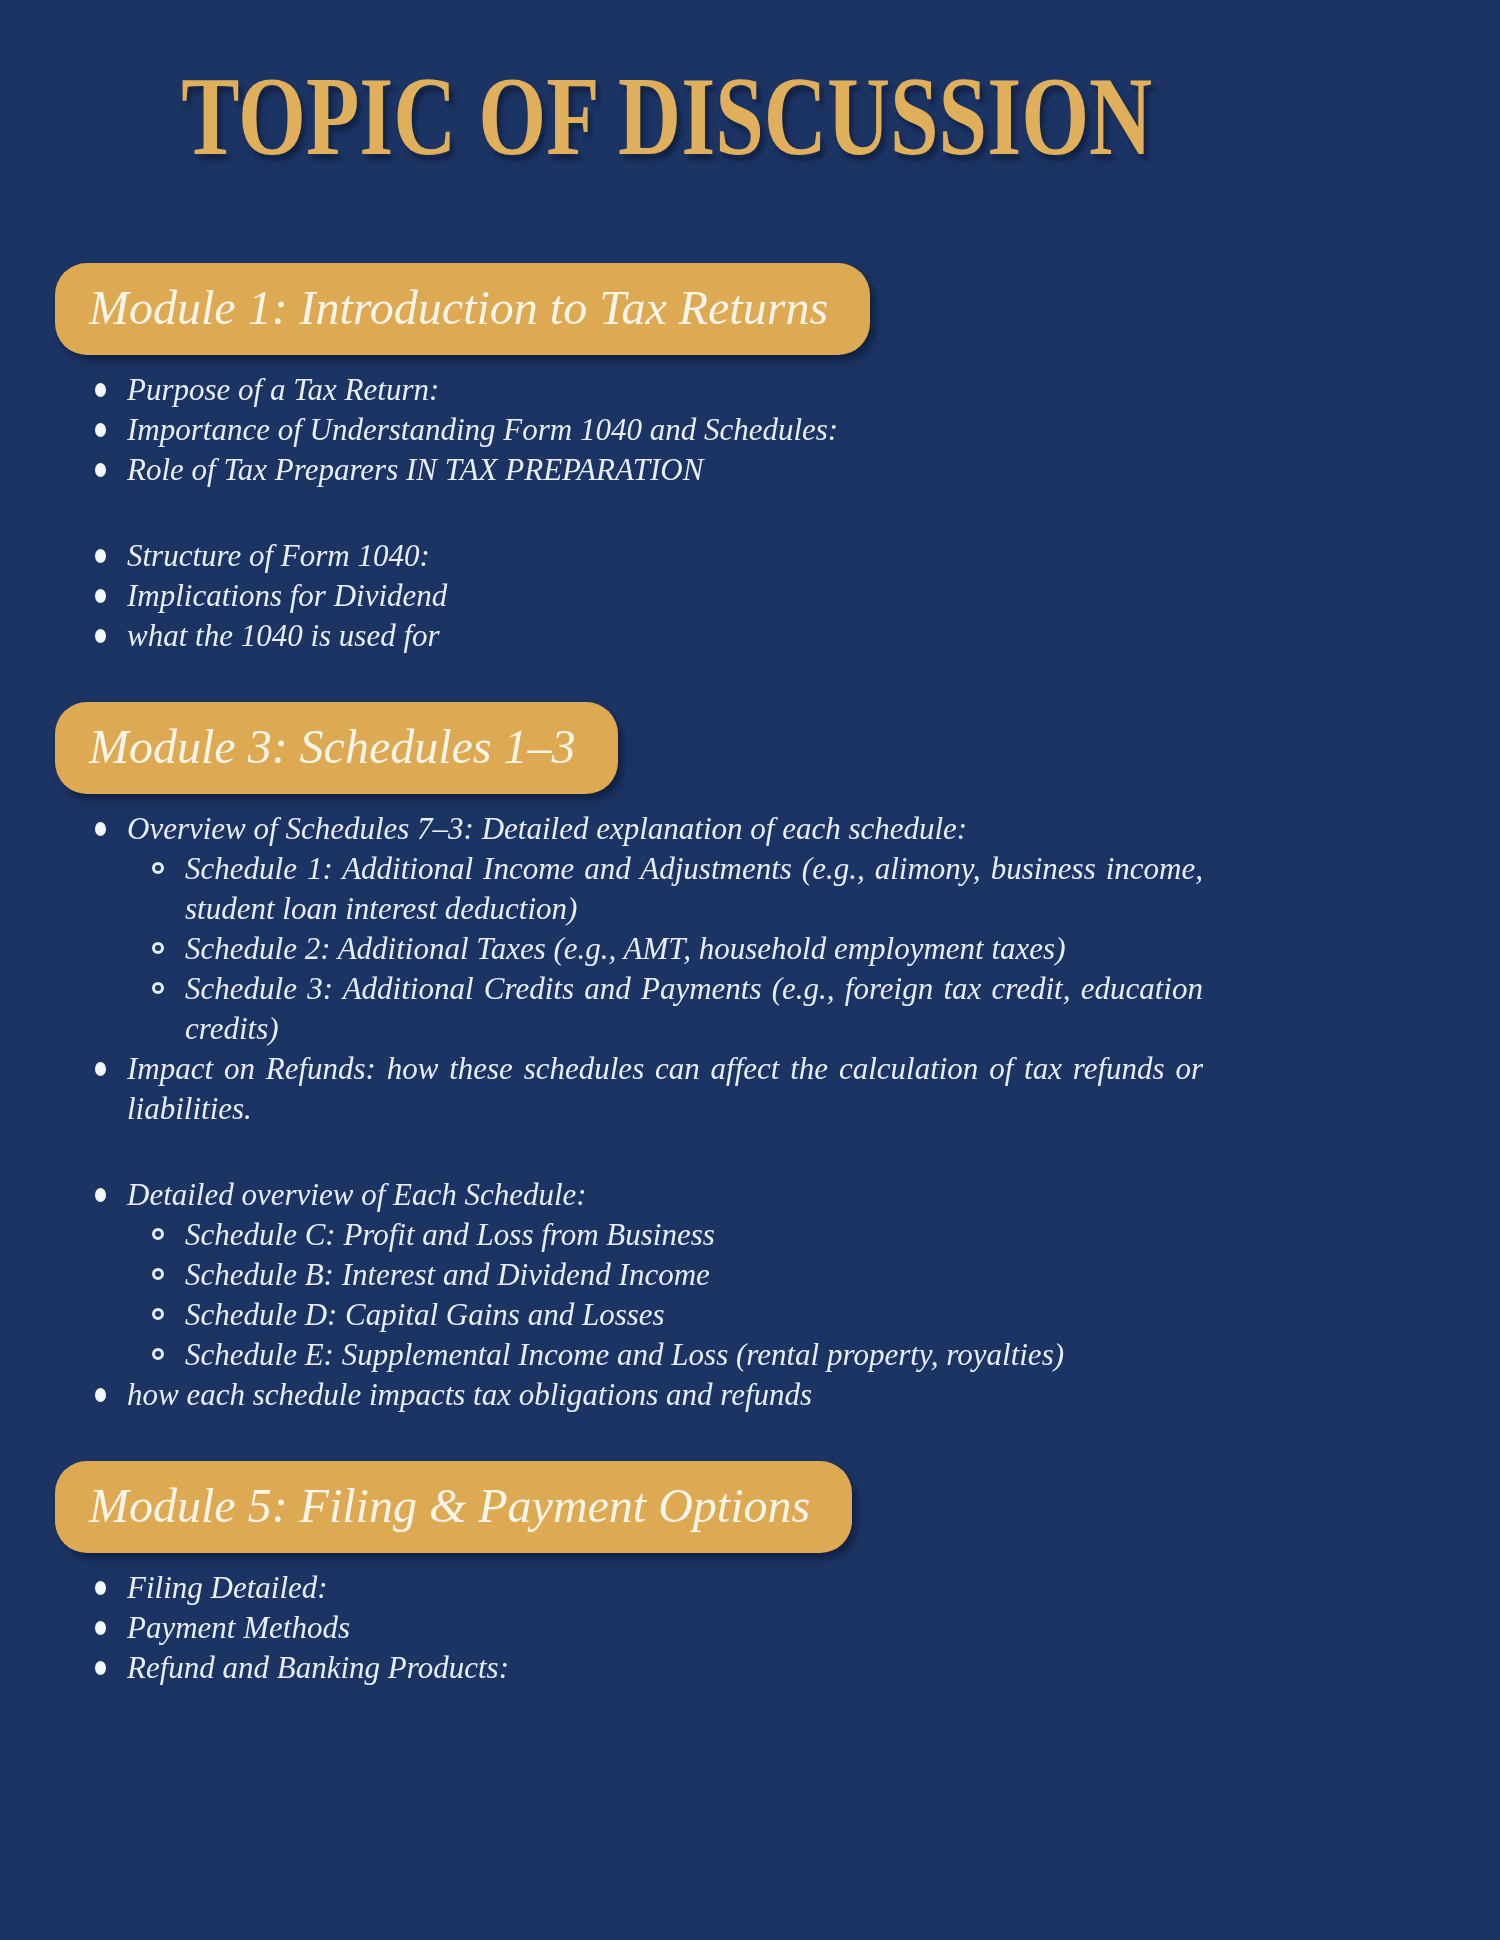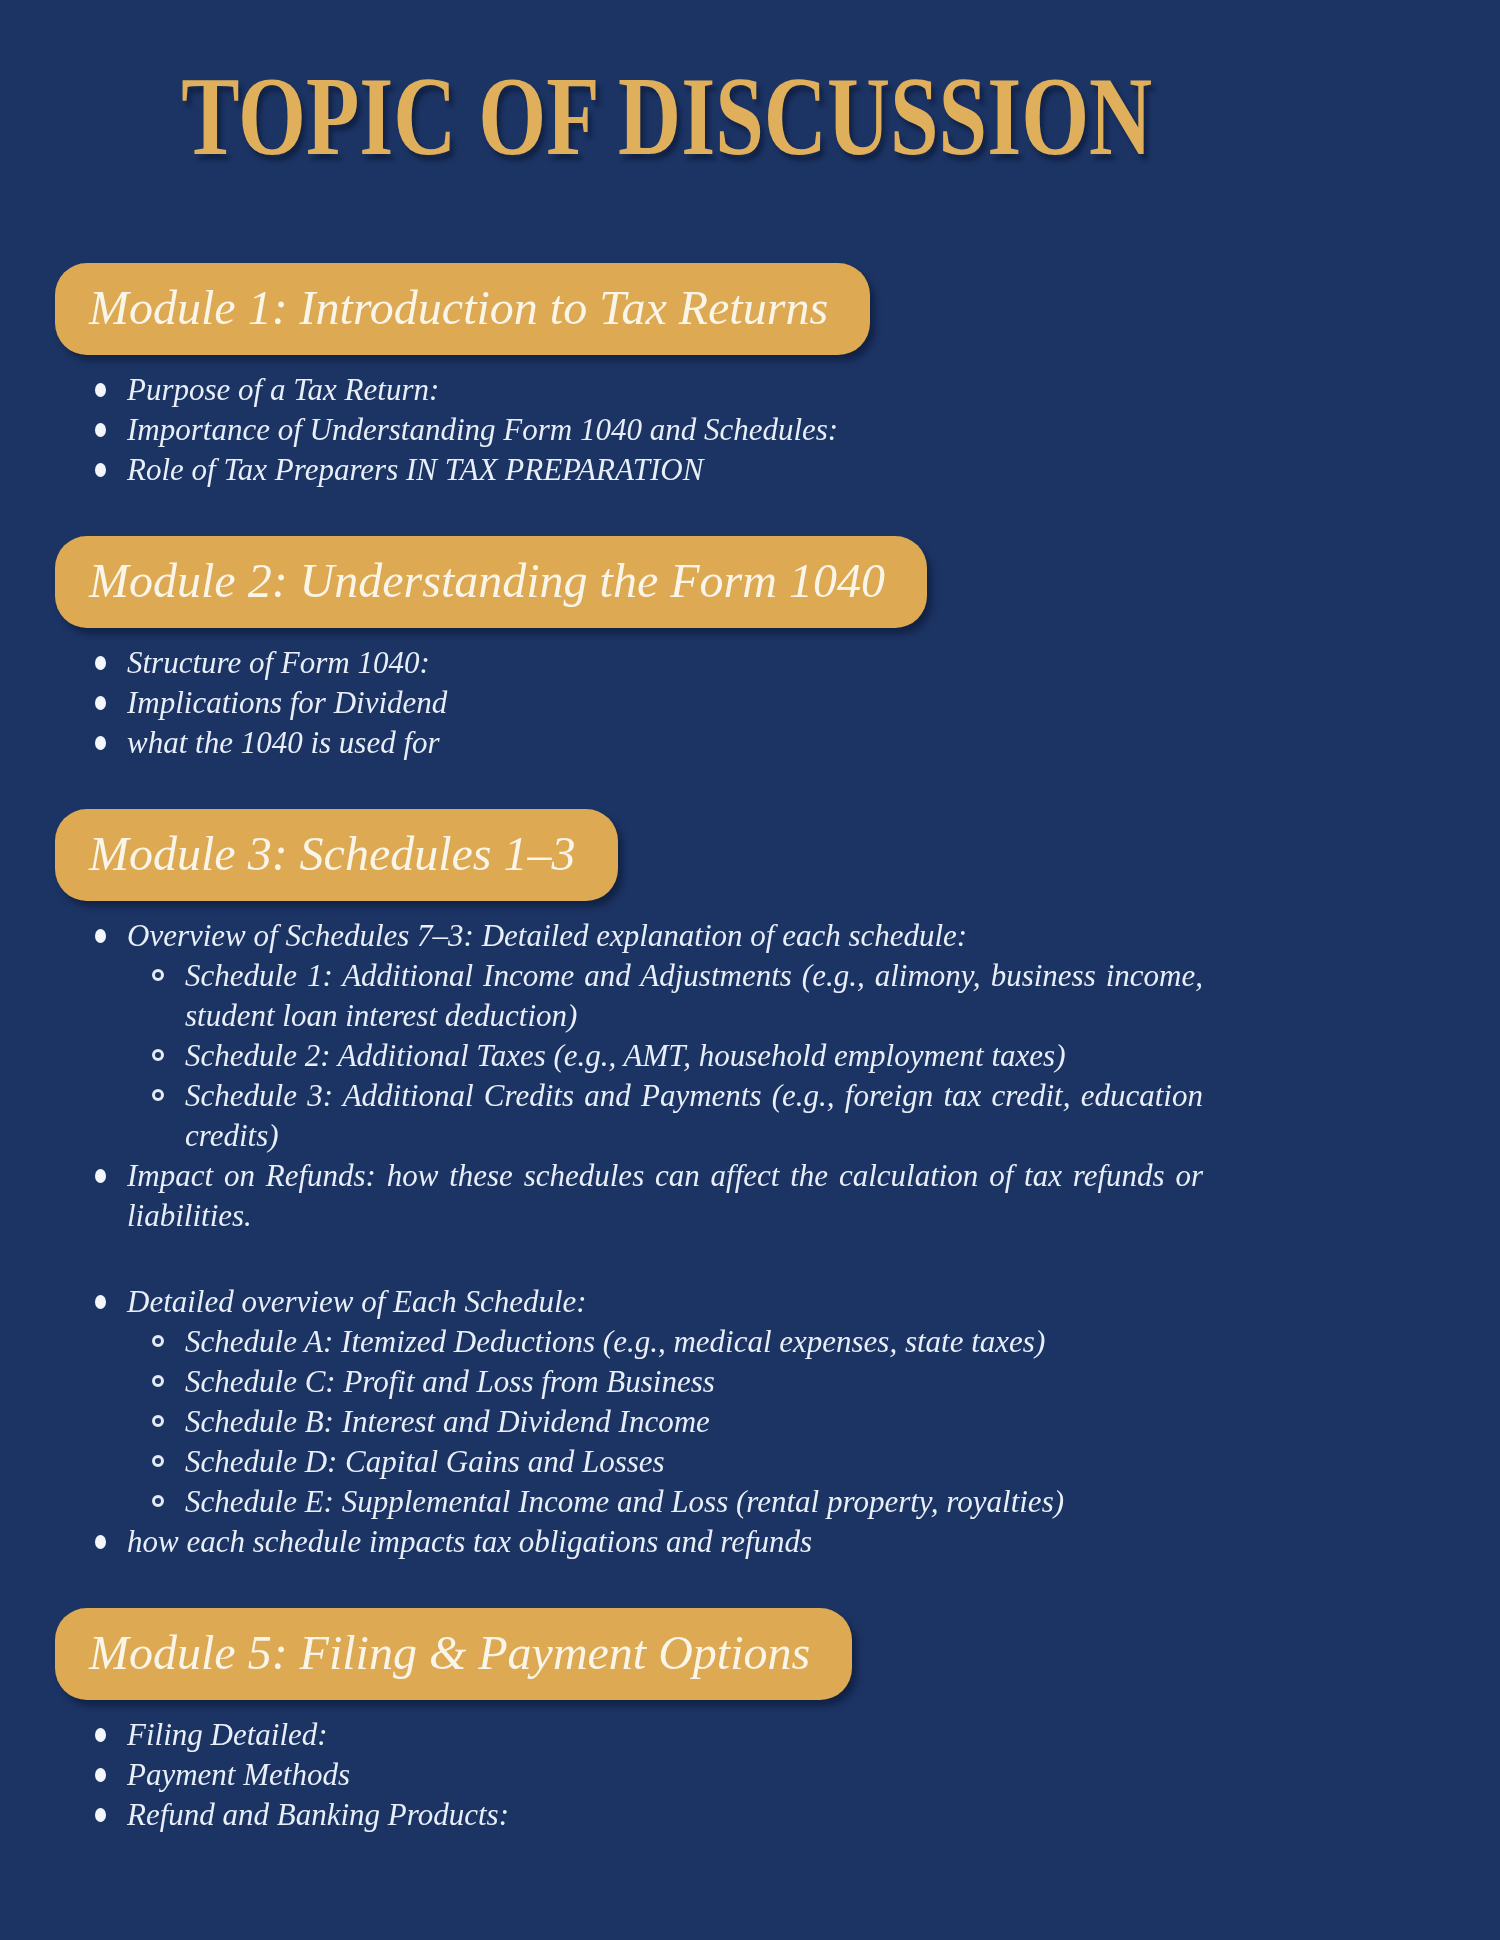"Module 2: Understanding the Form" div.pill { html: <div>Module 2: Understanding the Form 1040</div> -> none }
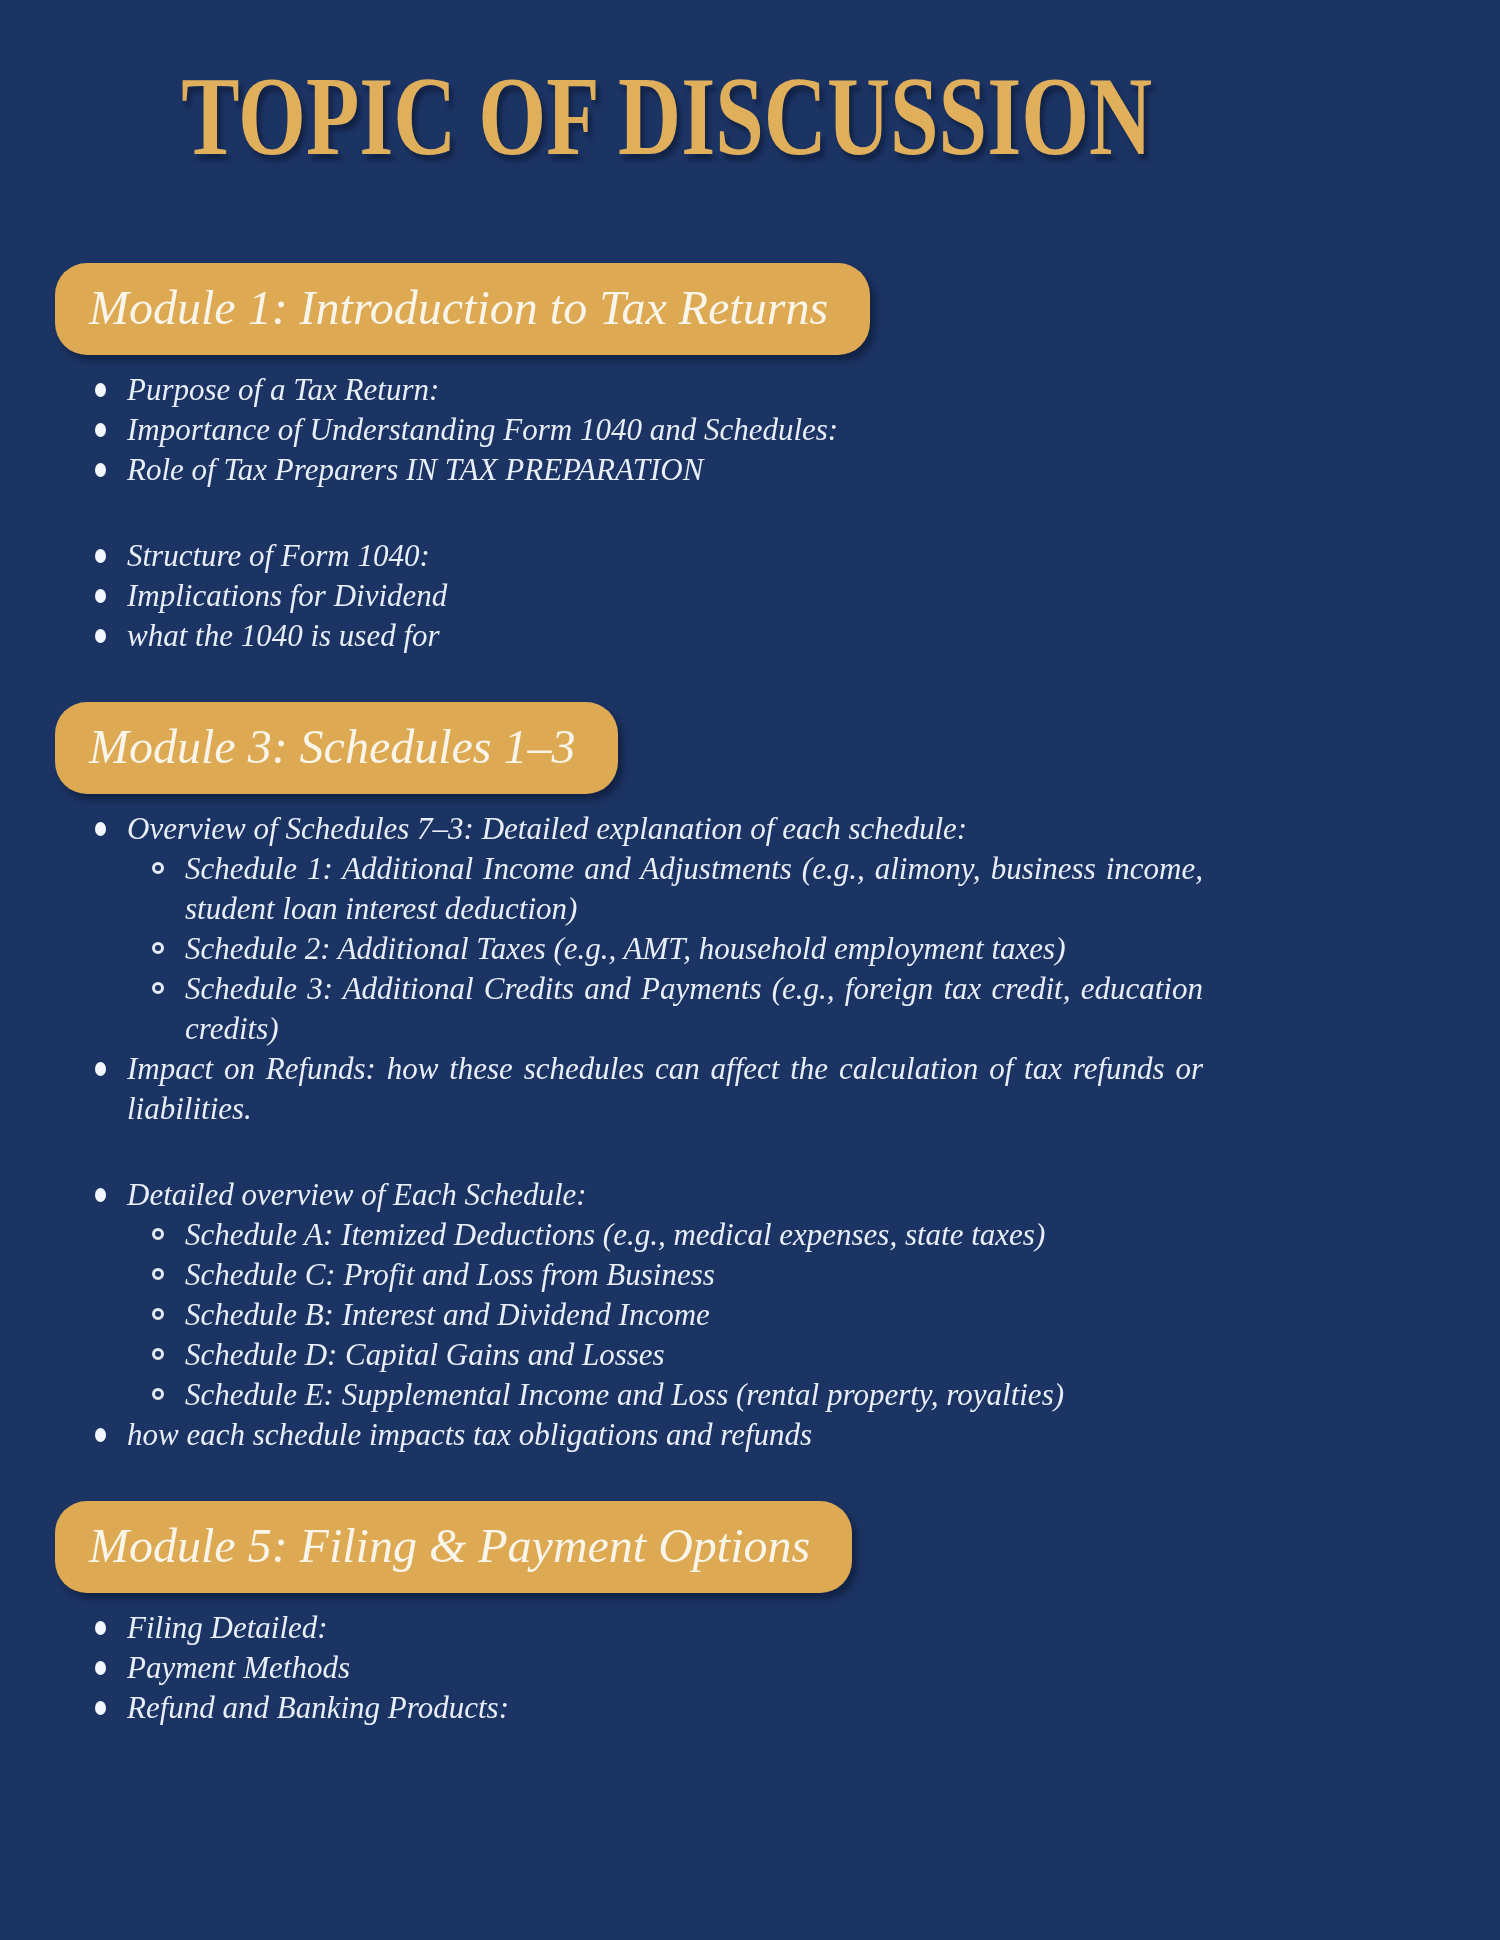"Schedule A: Itemized Deductions (e.g.," li.lvl2 { html: <li><span></span><span>Schedule A: Itemized Deductions (e.g., medical expenses, state taxes)</span></li> -> none }
